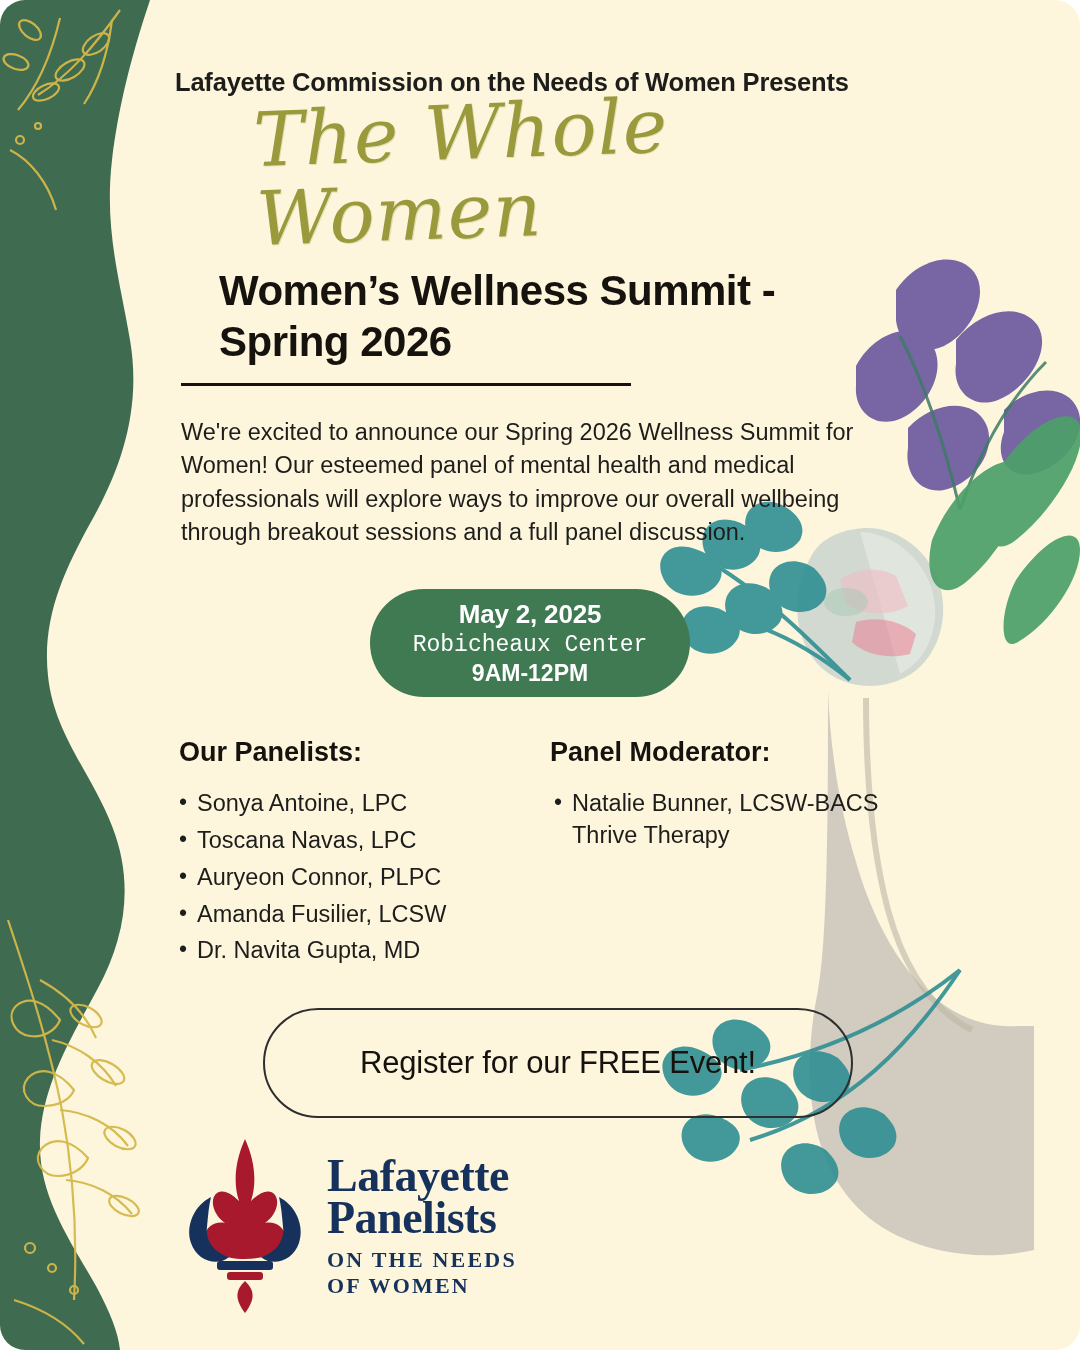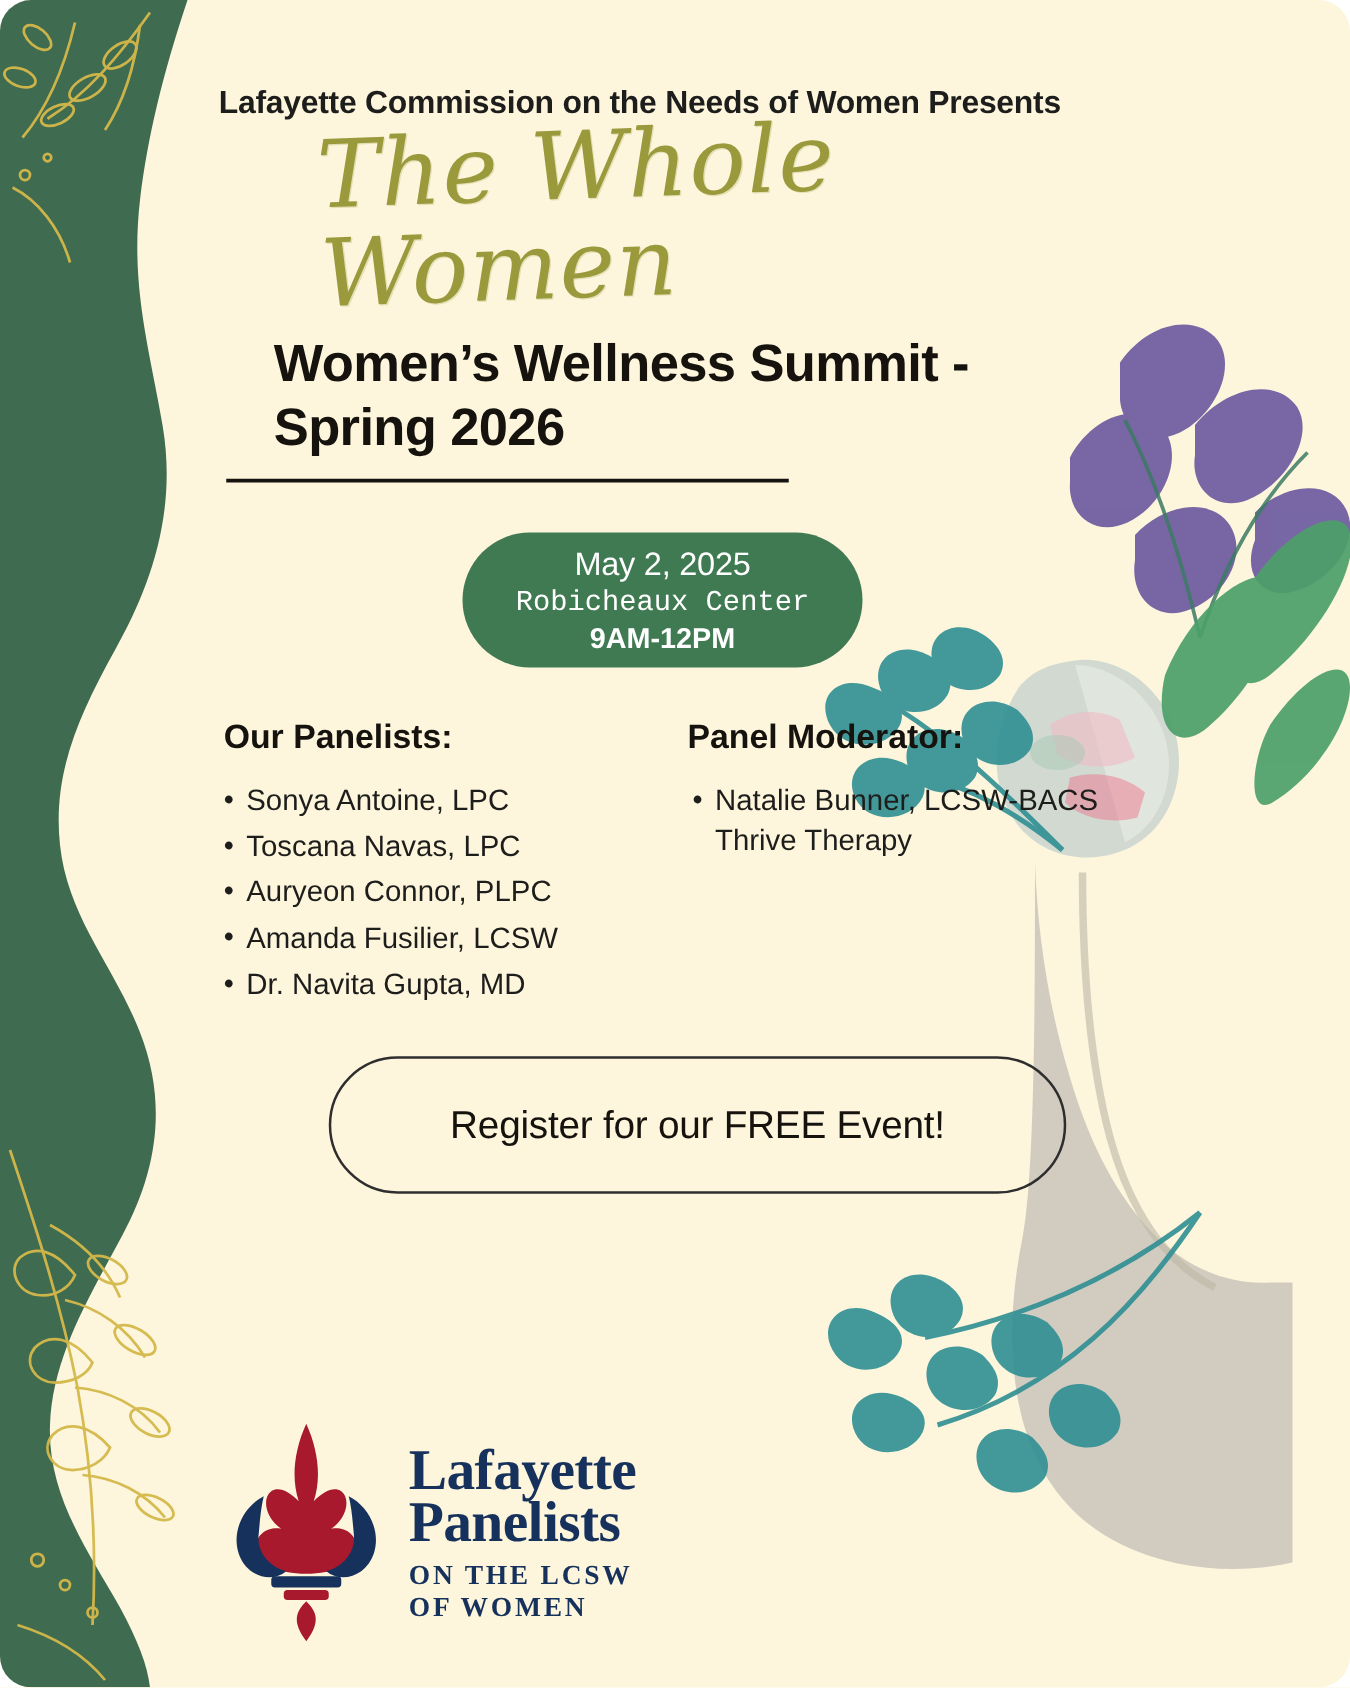"We're excited to announce our" div.blurb { html: none -> <div>We're excited to announce our Spring 2026 Wellness Summit for Women! Our esteemed panel of mental health and medical professionals will explore ways to improve our overall wellbeing through breakout sessions and a full panel discussion.</div> }
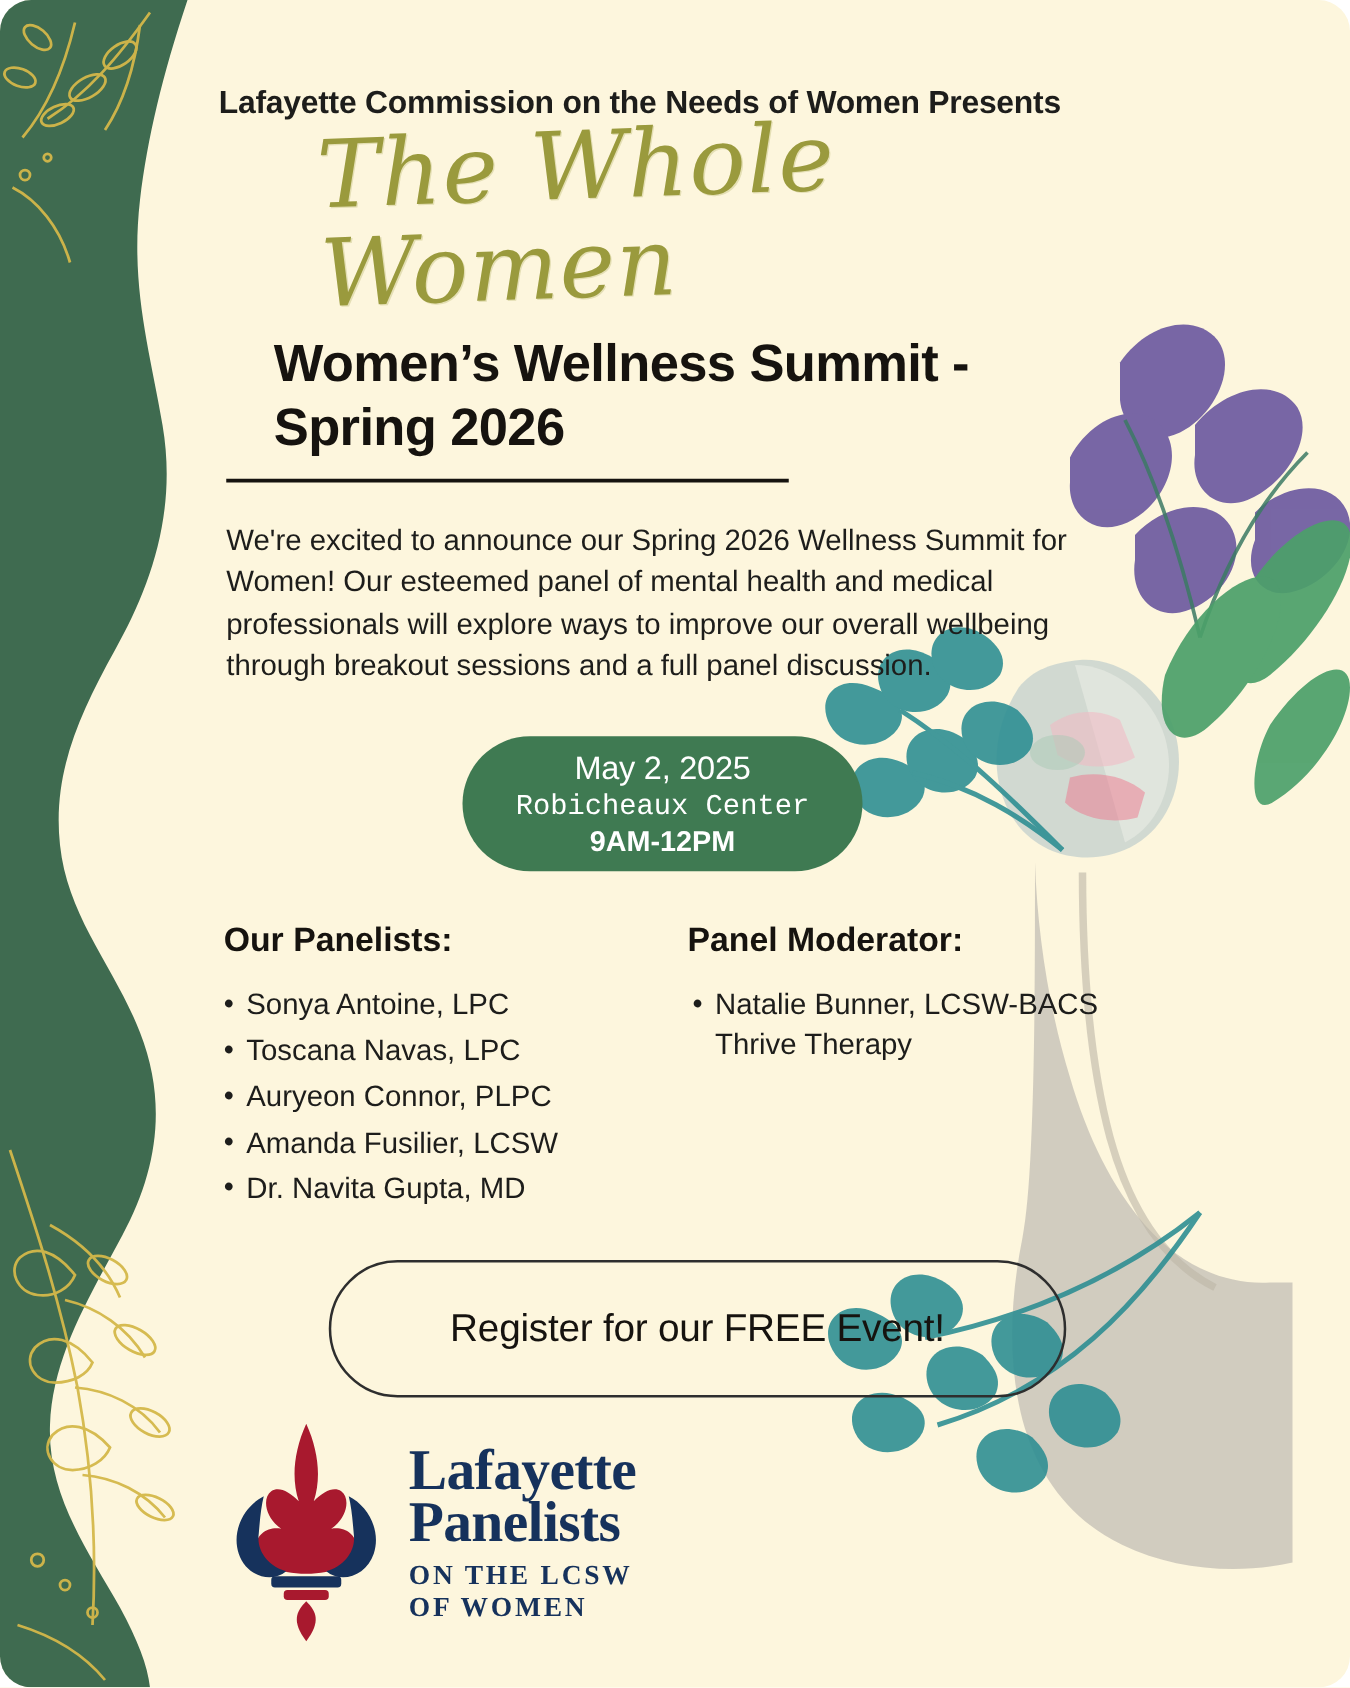"May 2, 2025" .when-date { font-weight: normal -> bold }
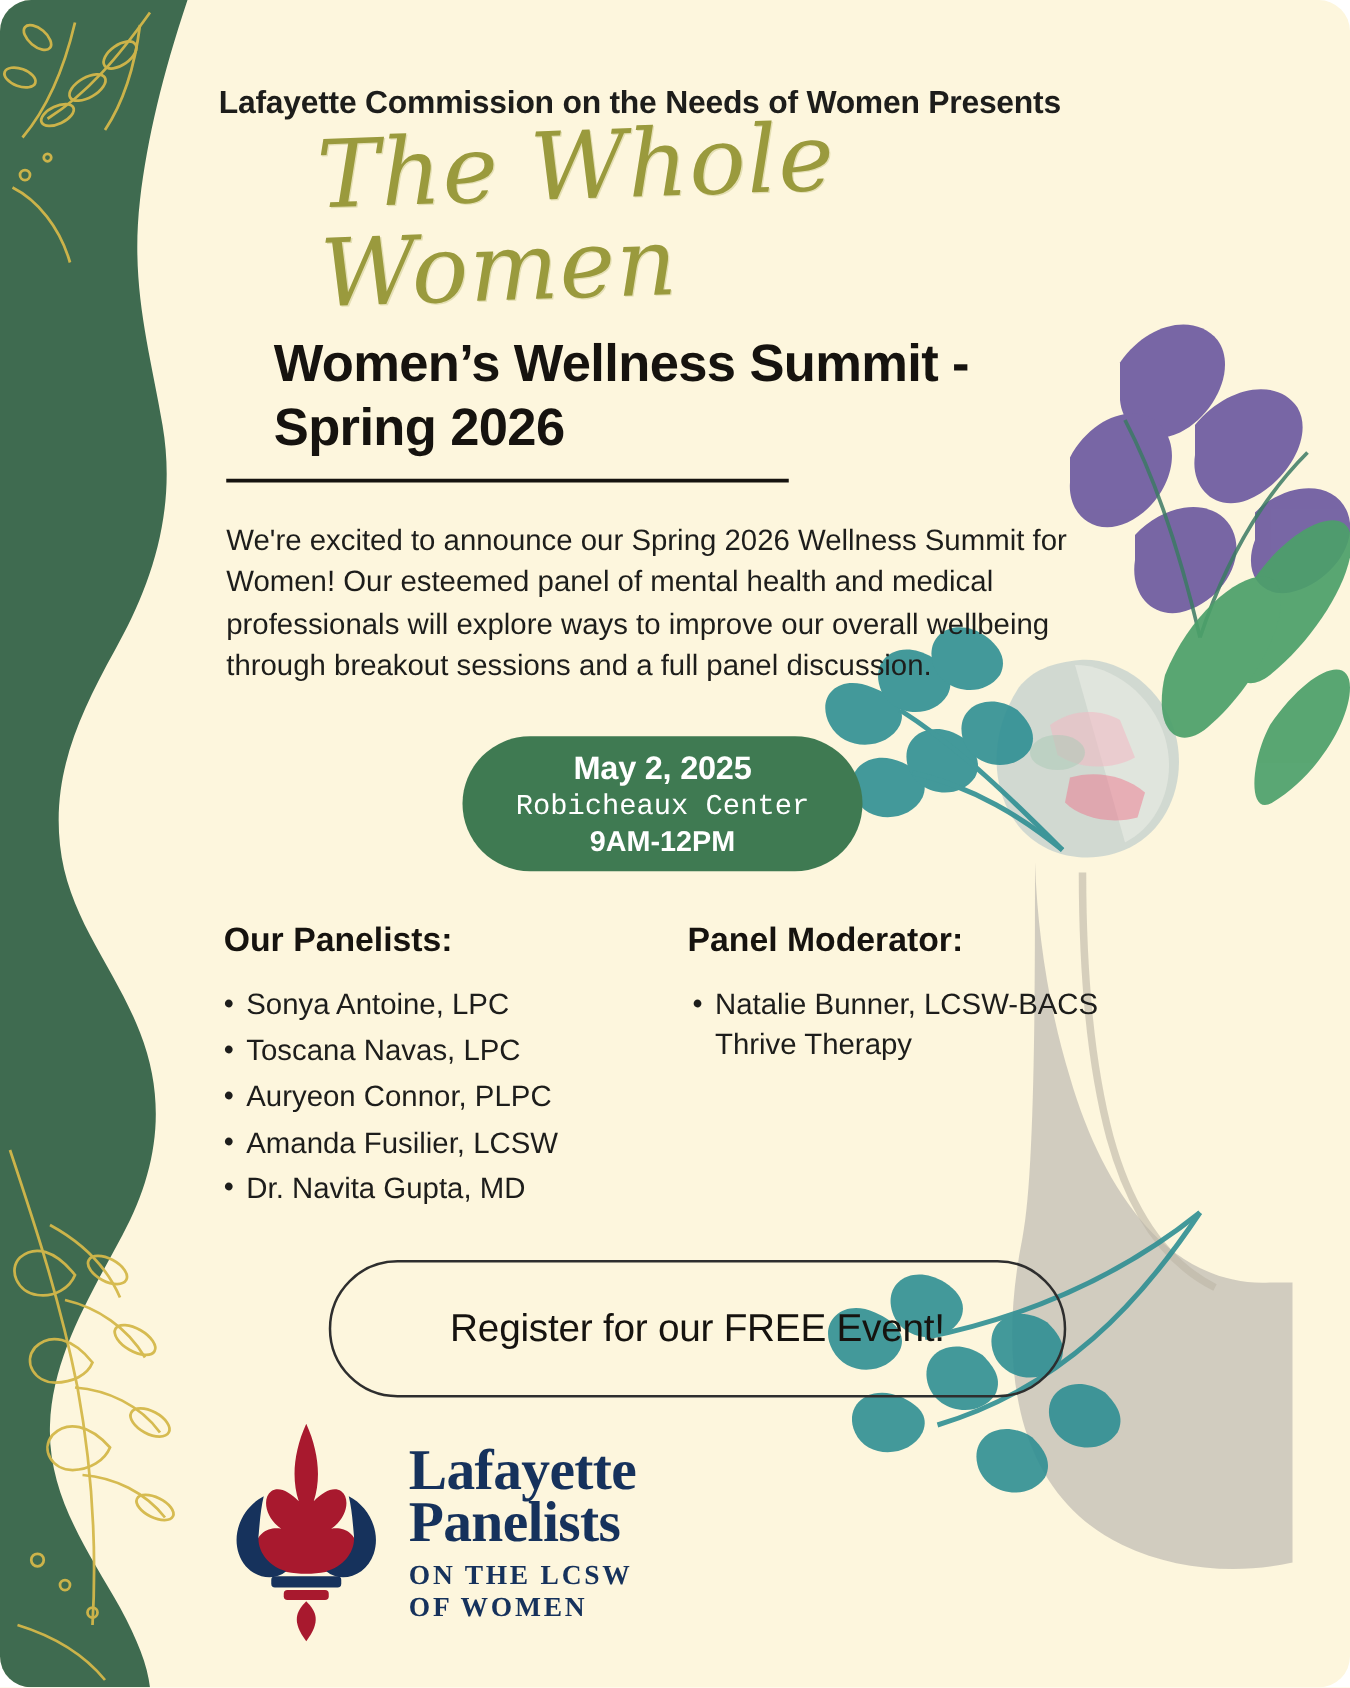"ON THE LCSW" div.logo-l3 { text: LCSW -> NEEDS }
